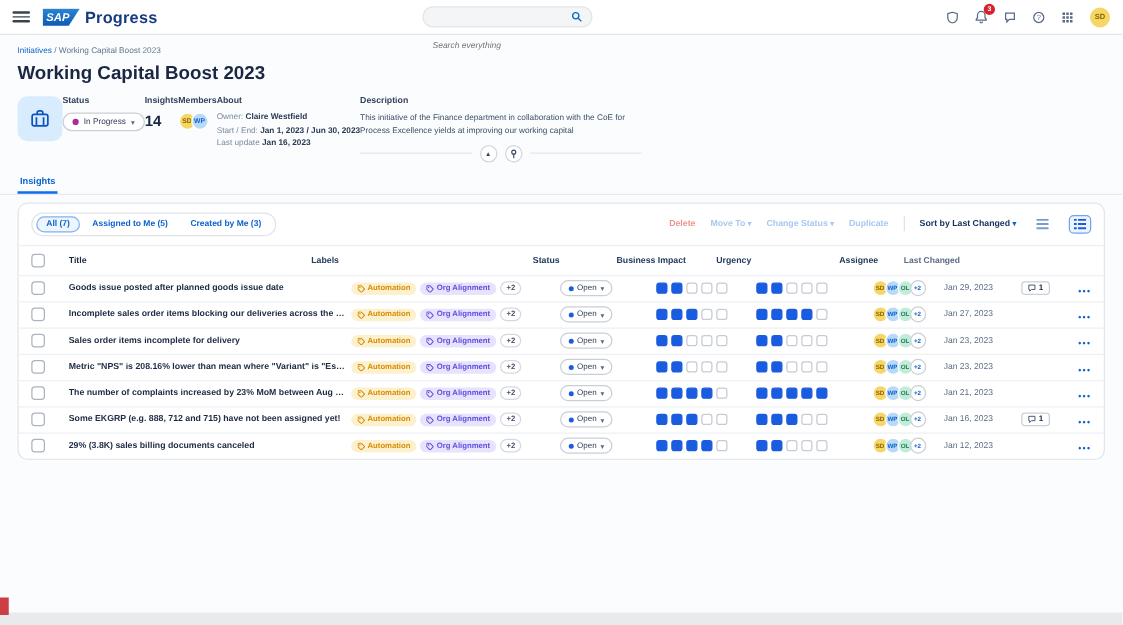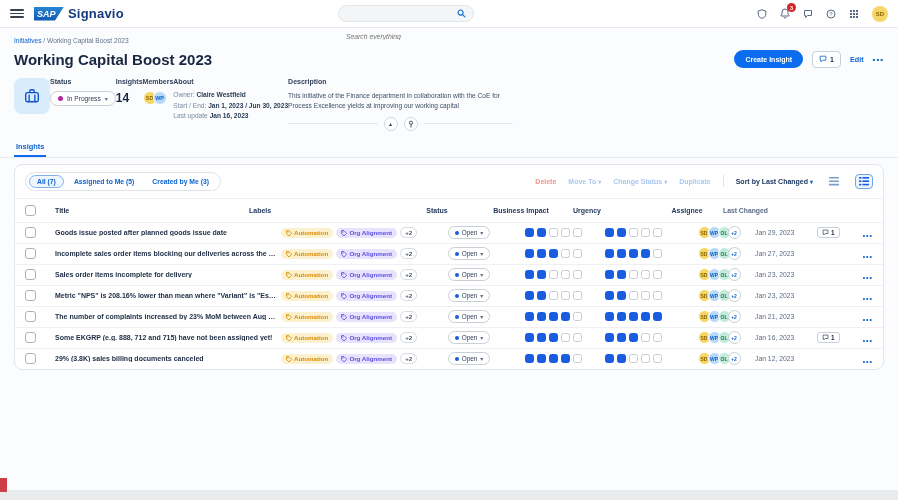"Signavio" div.brand { text: Signavio -> Progress }
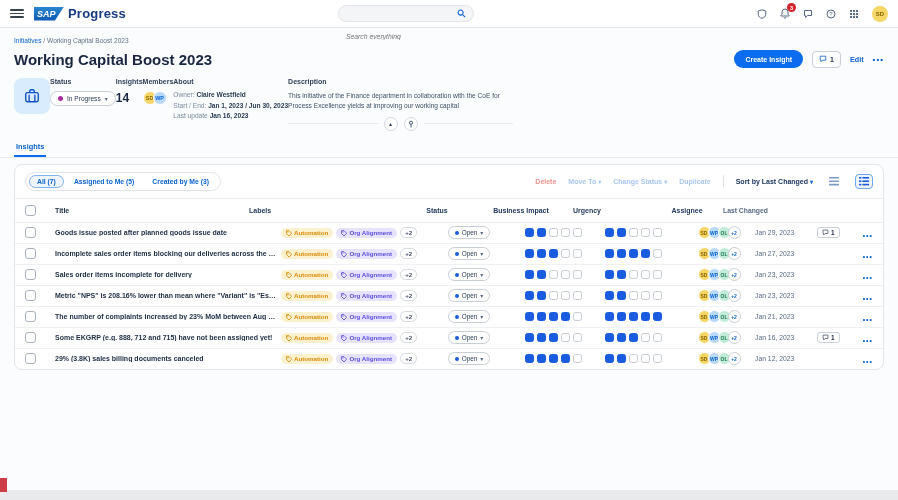"Edit" div.titlebar-actions { html: <div> <button>Create Insight</button> <div> <svg> <path></path> </svg> <span>1</span> </div> <span>Edit</span> <span>•••</span> </div> -> none }
